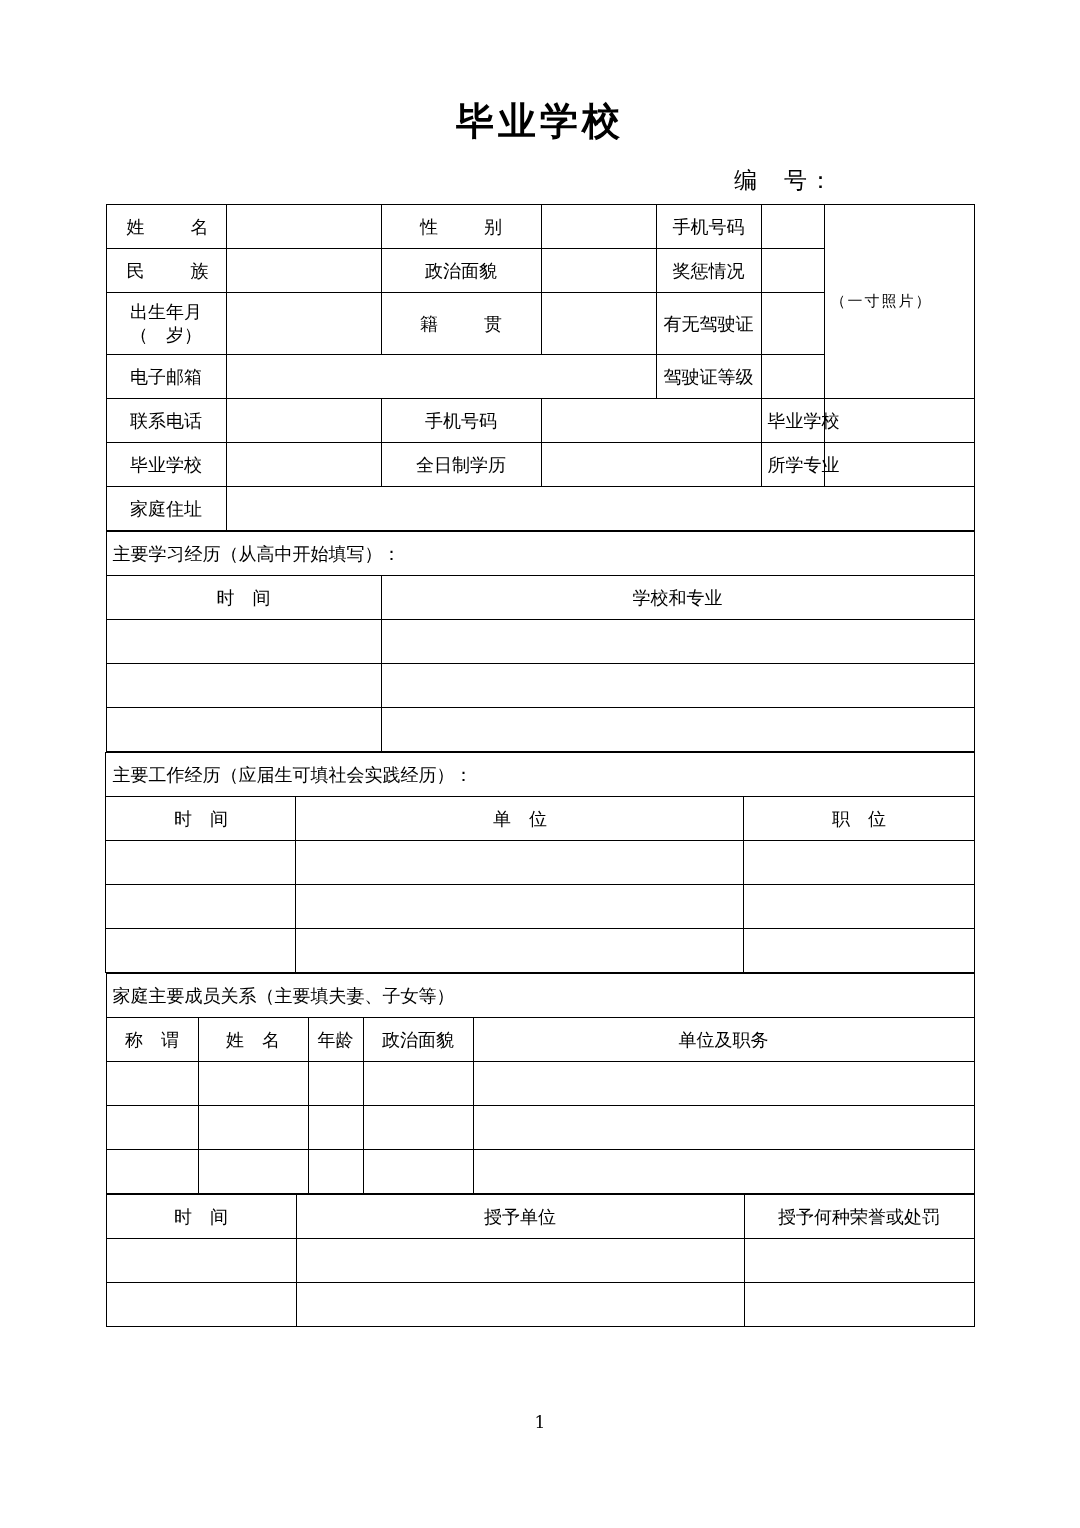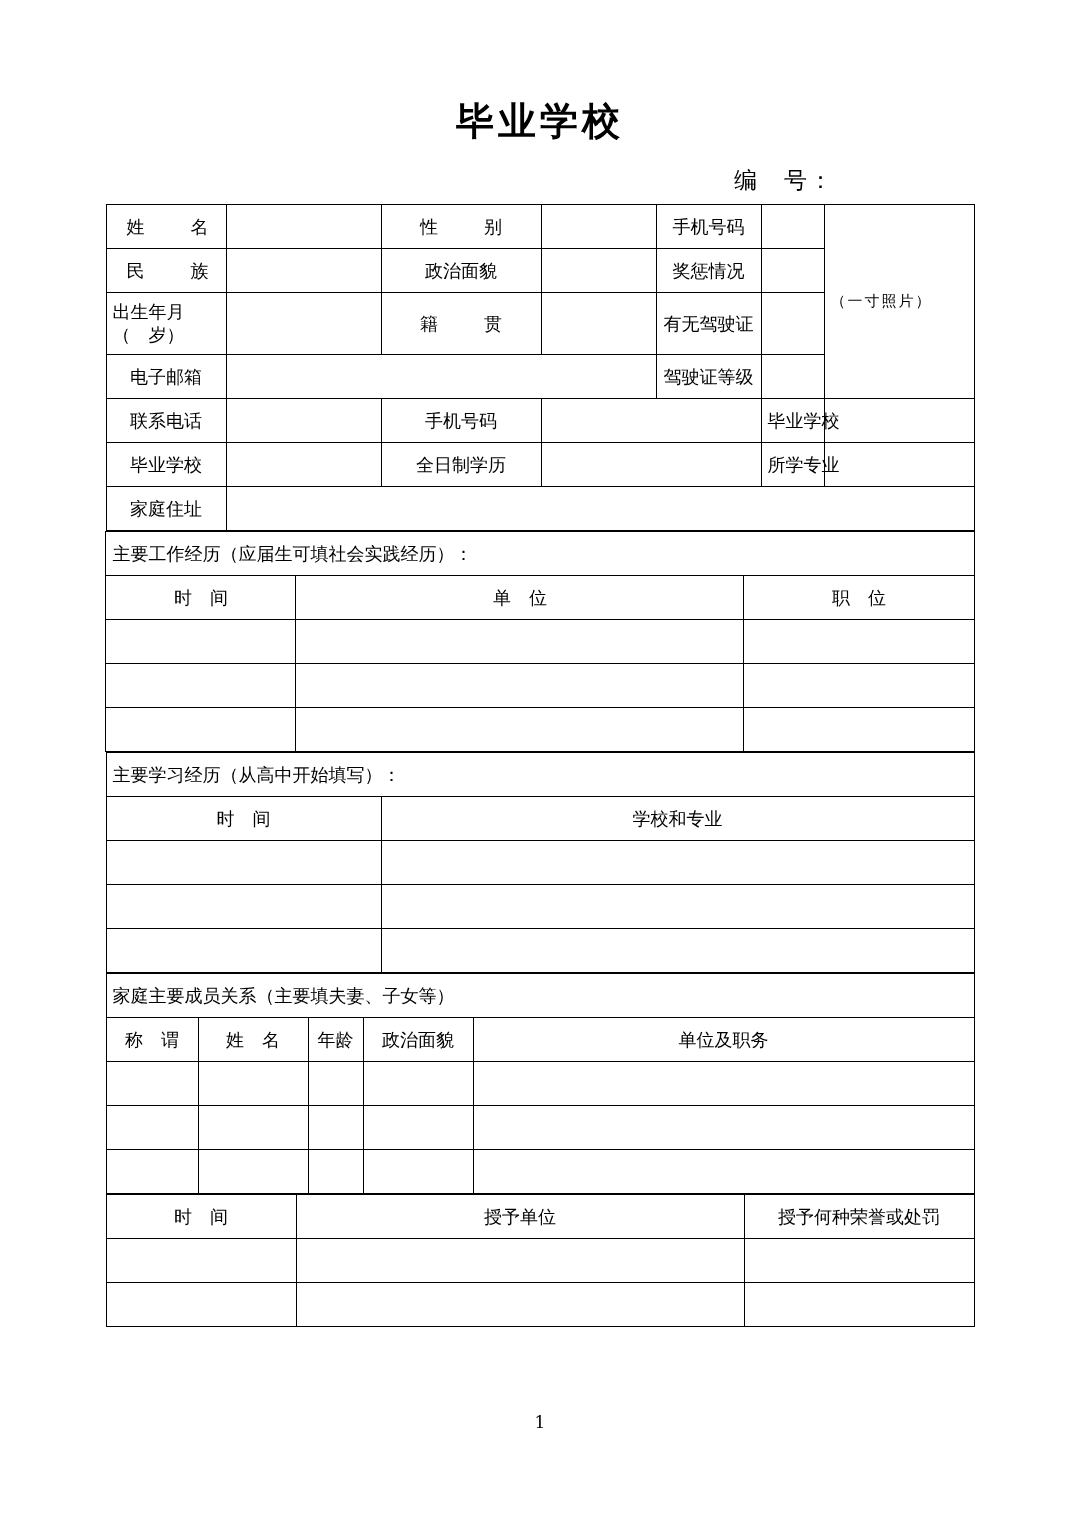"出生年月" .two-line { text-align: left -> center }
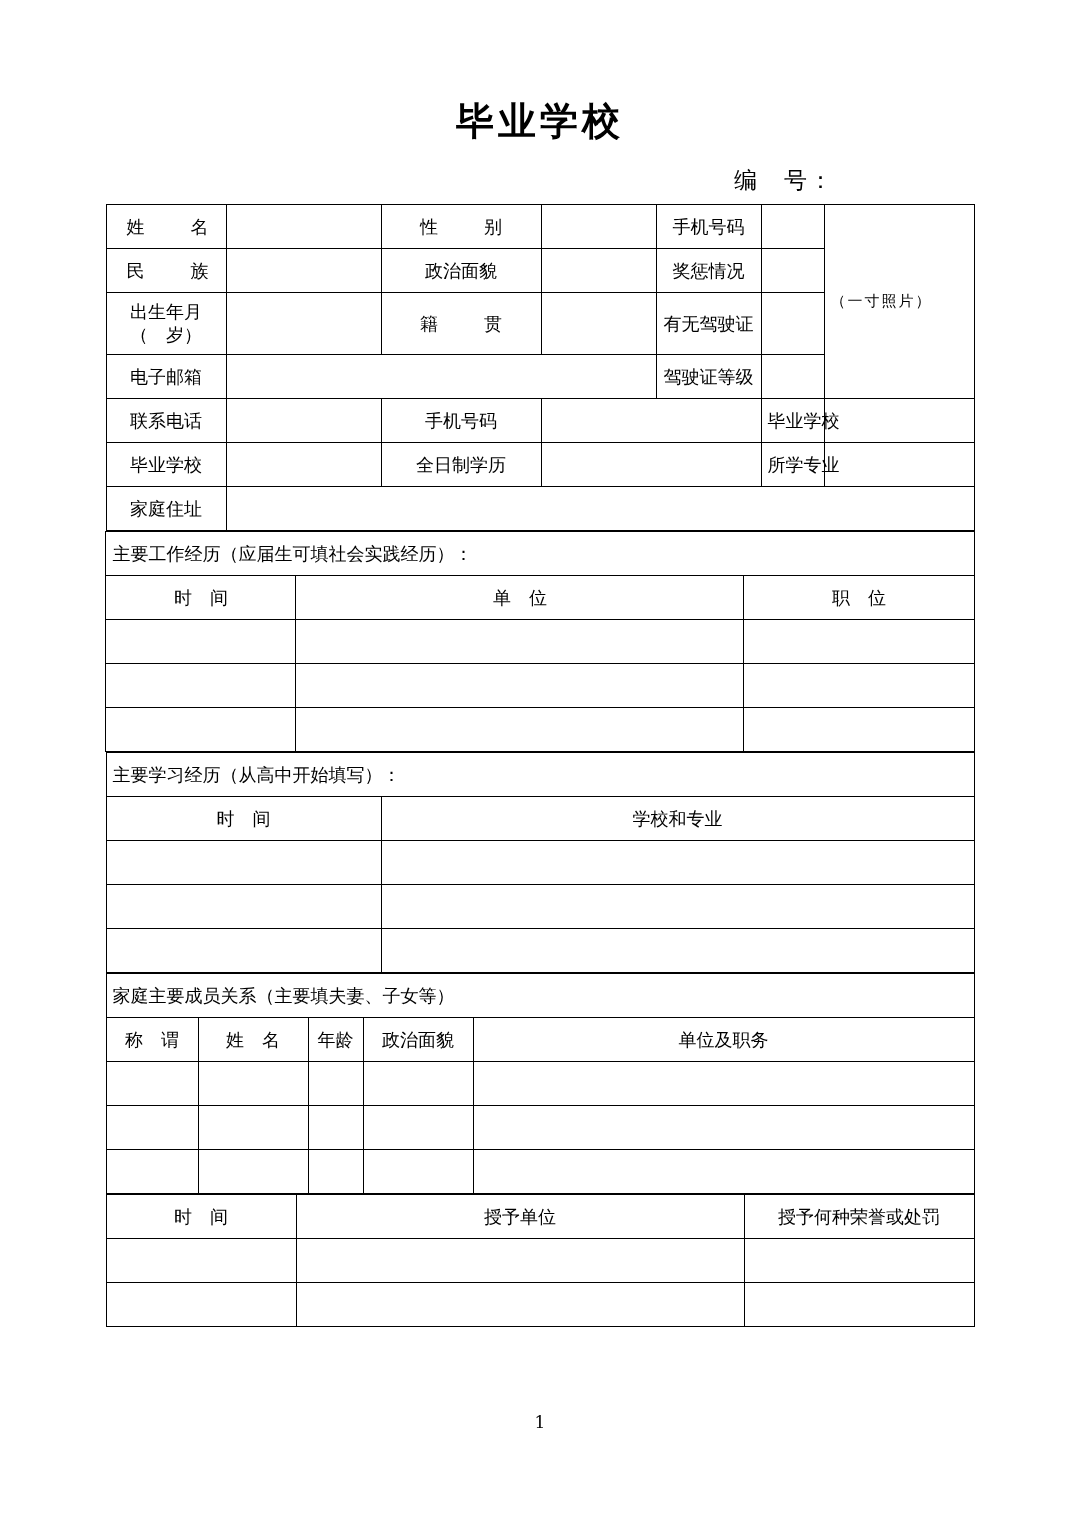"主要工作经历（应届生可填社会实践经历）：" table.form { order: before "主要学习经历（从高中开始填写）：" -> after "主要学习经历（从高中开始填写）：" }
